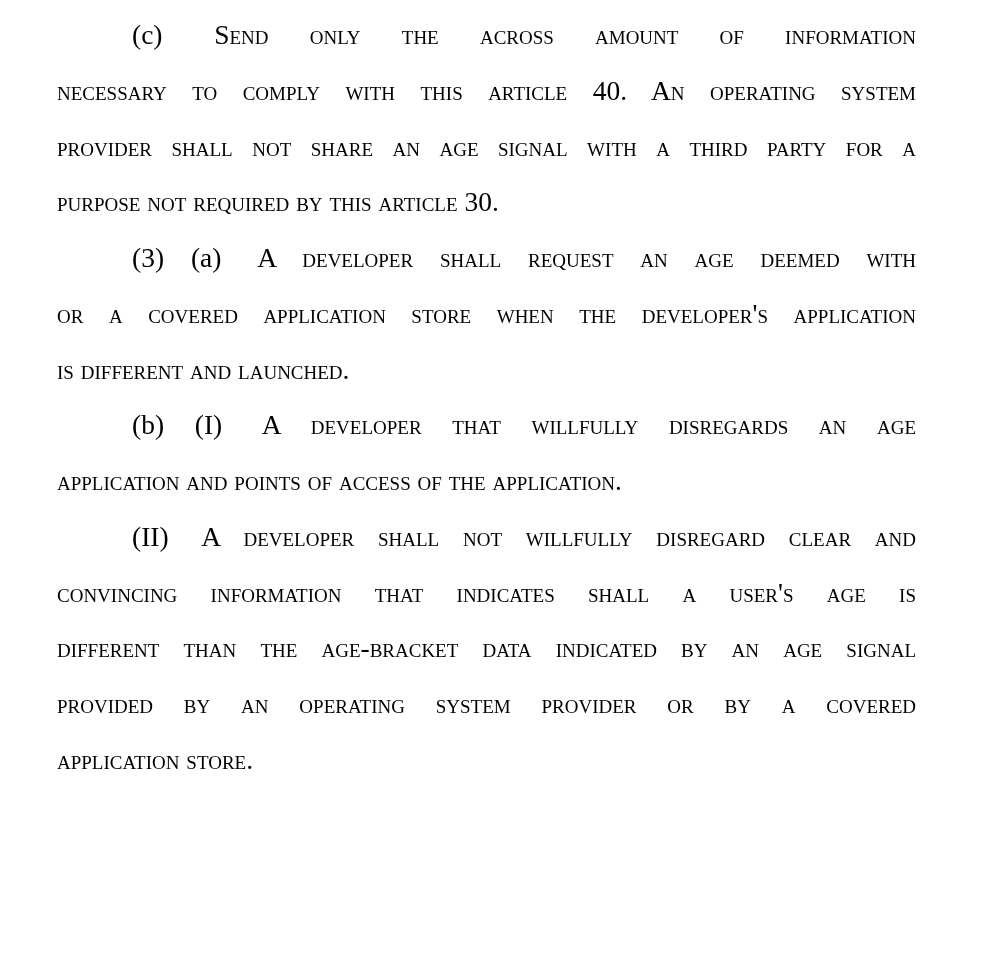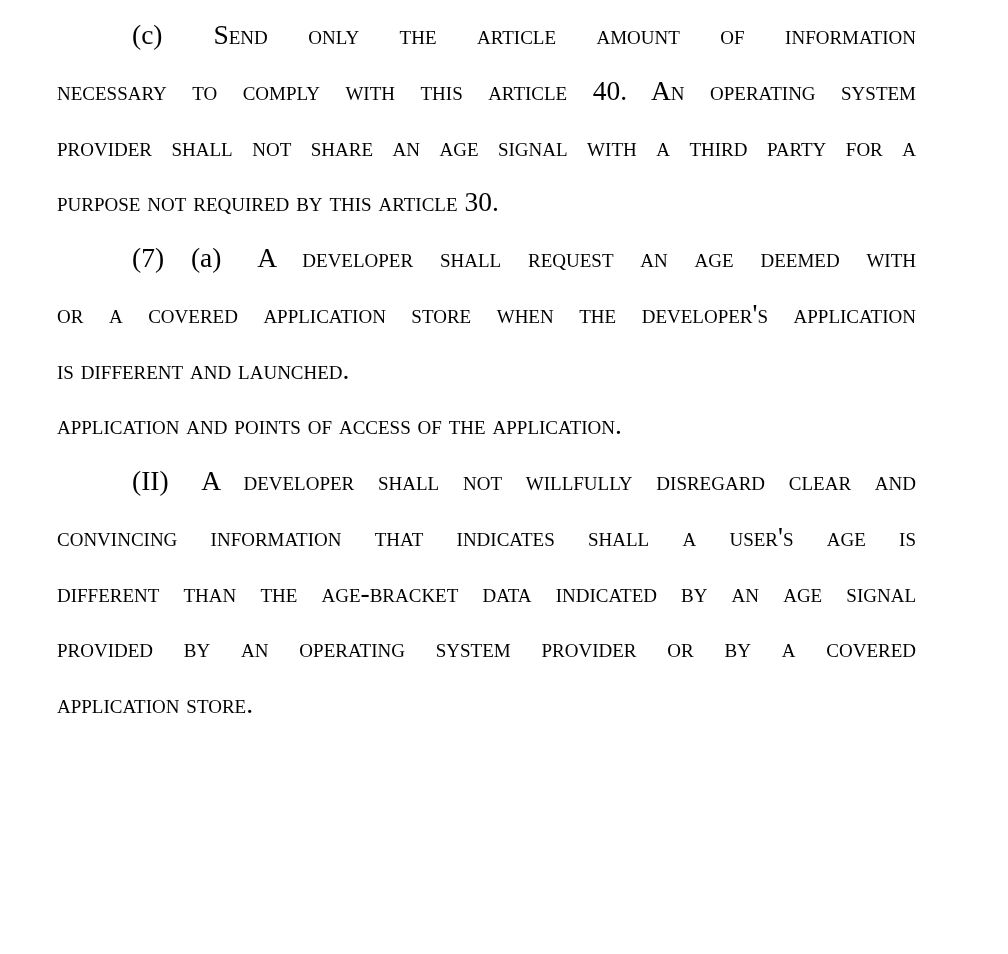"Send only the article amount" span { text: article -> across }
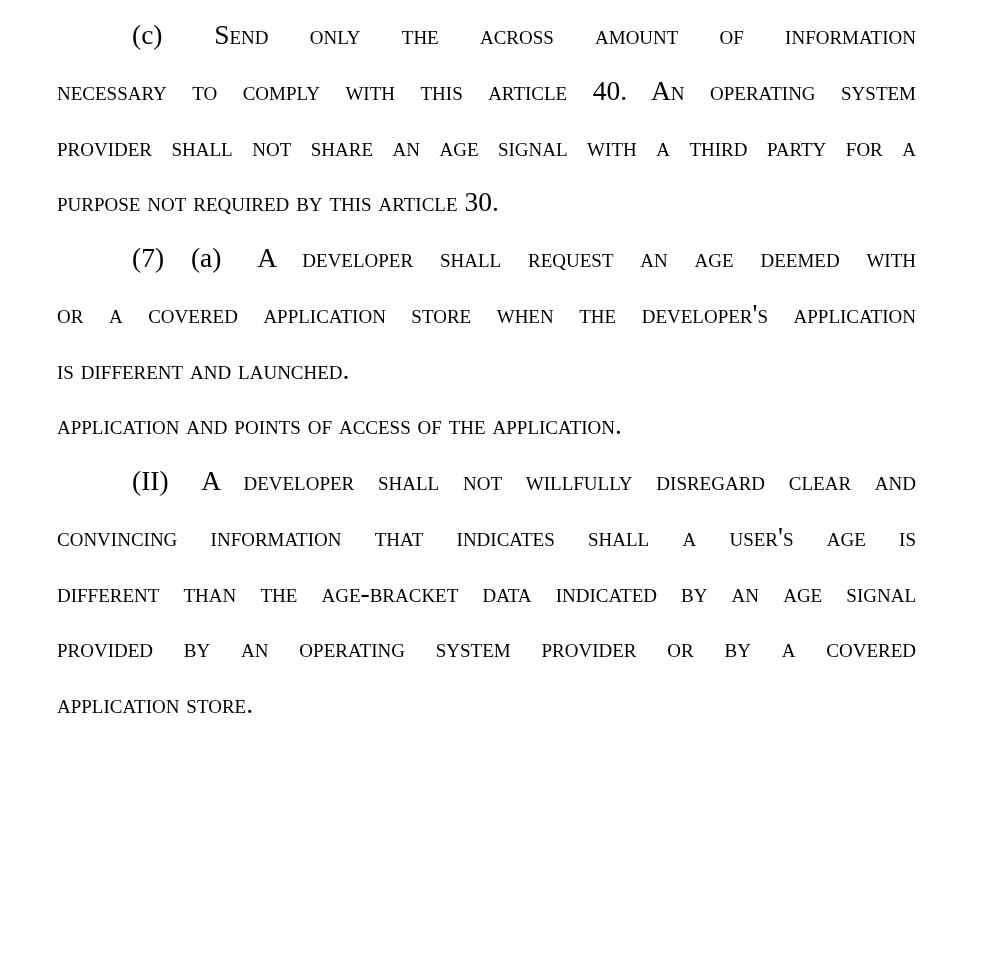"(7) (a)" span.label { text: 7 -> 3 }
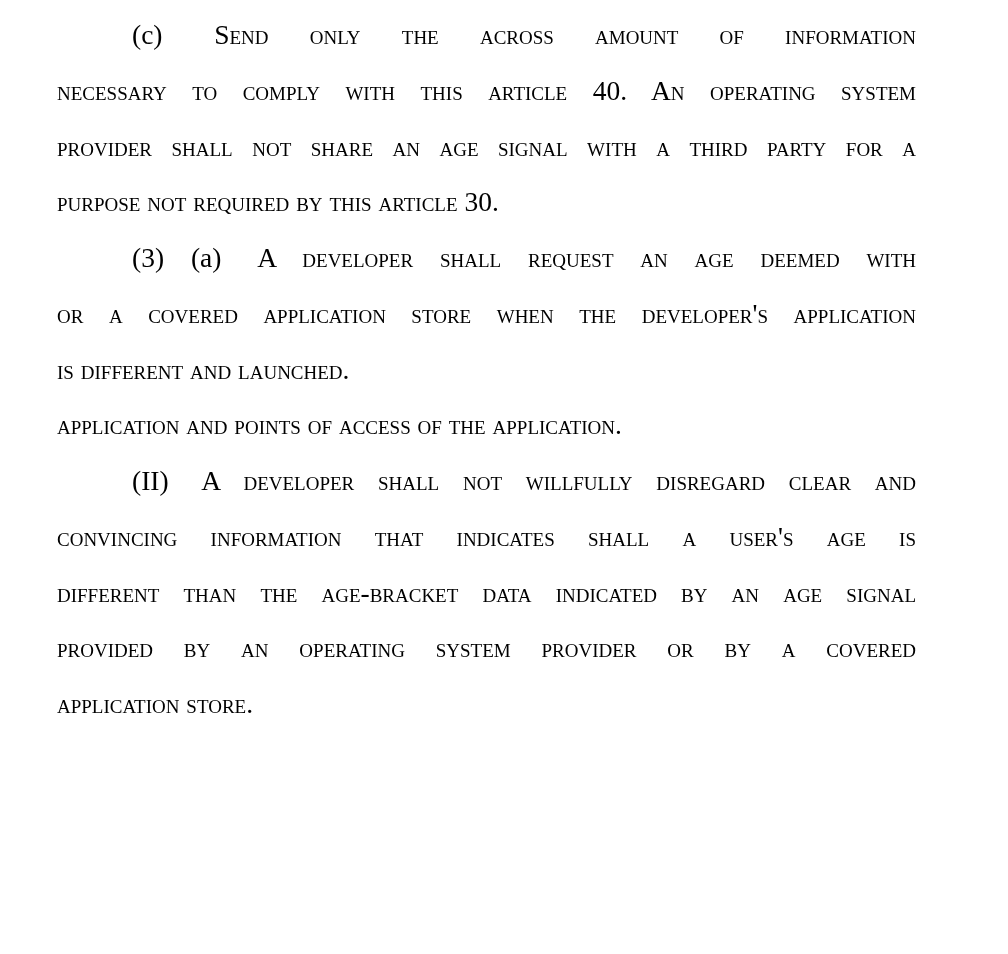"(b) (I) A developer that" div.line { html: none -> <div><span>(b) (I)</span> <span>A developer that willfully disregards an age</span></div> }
